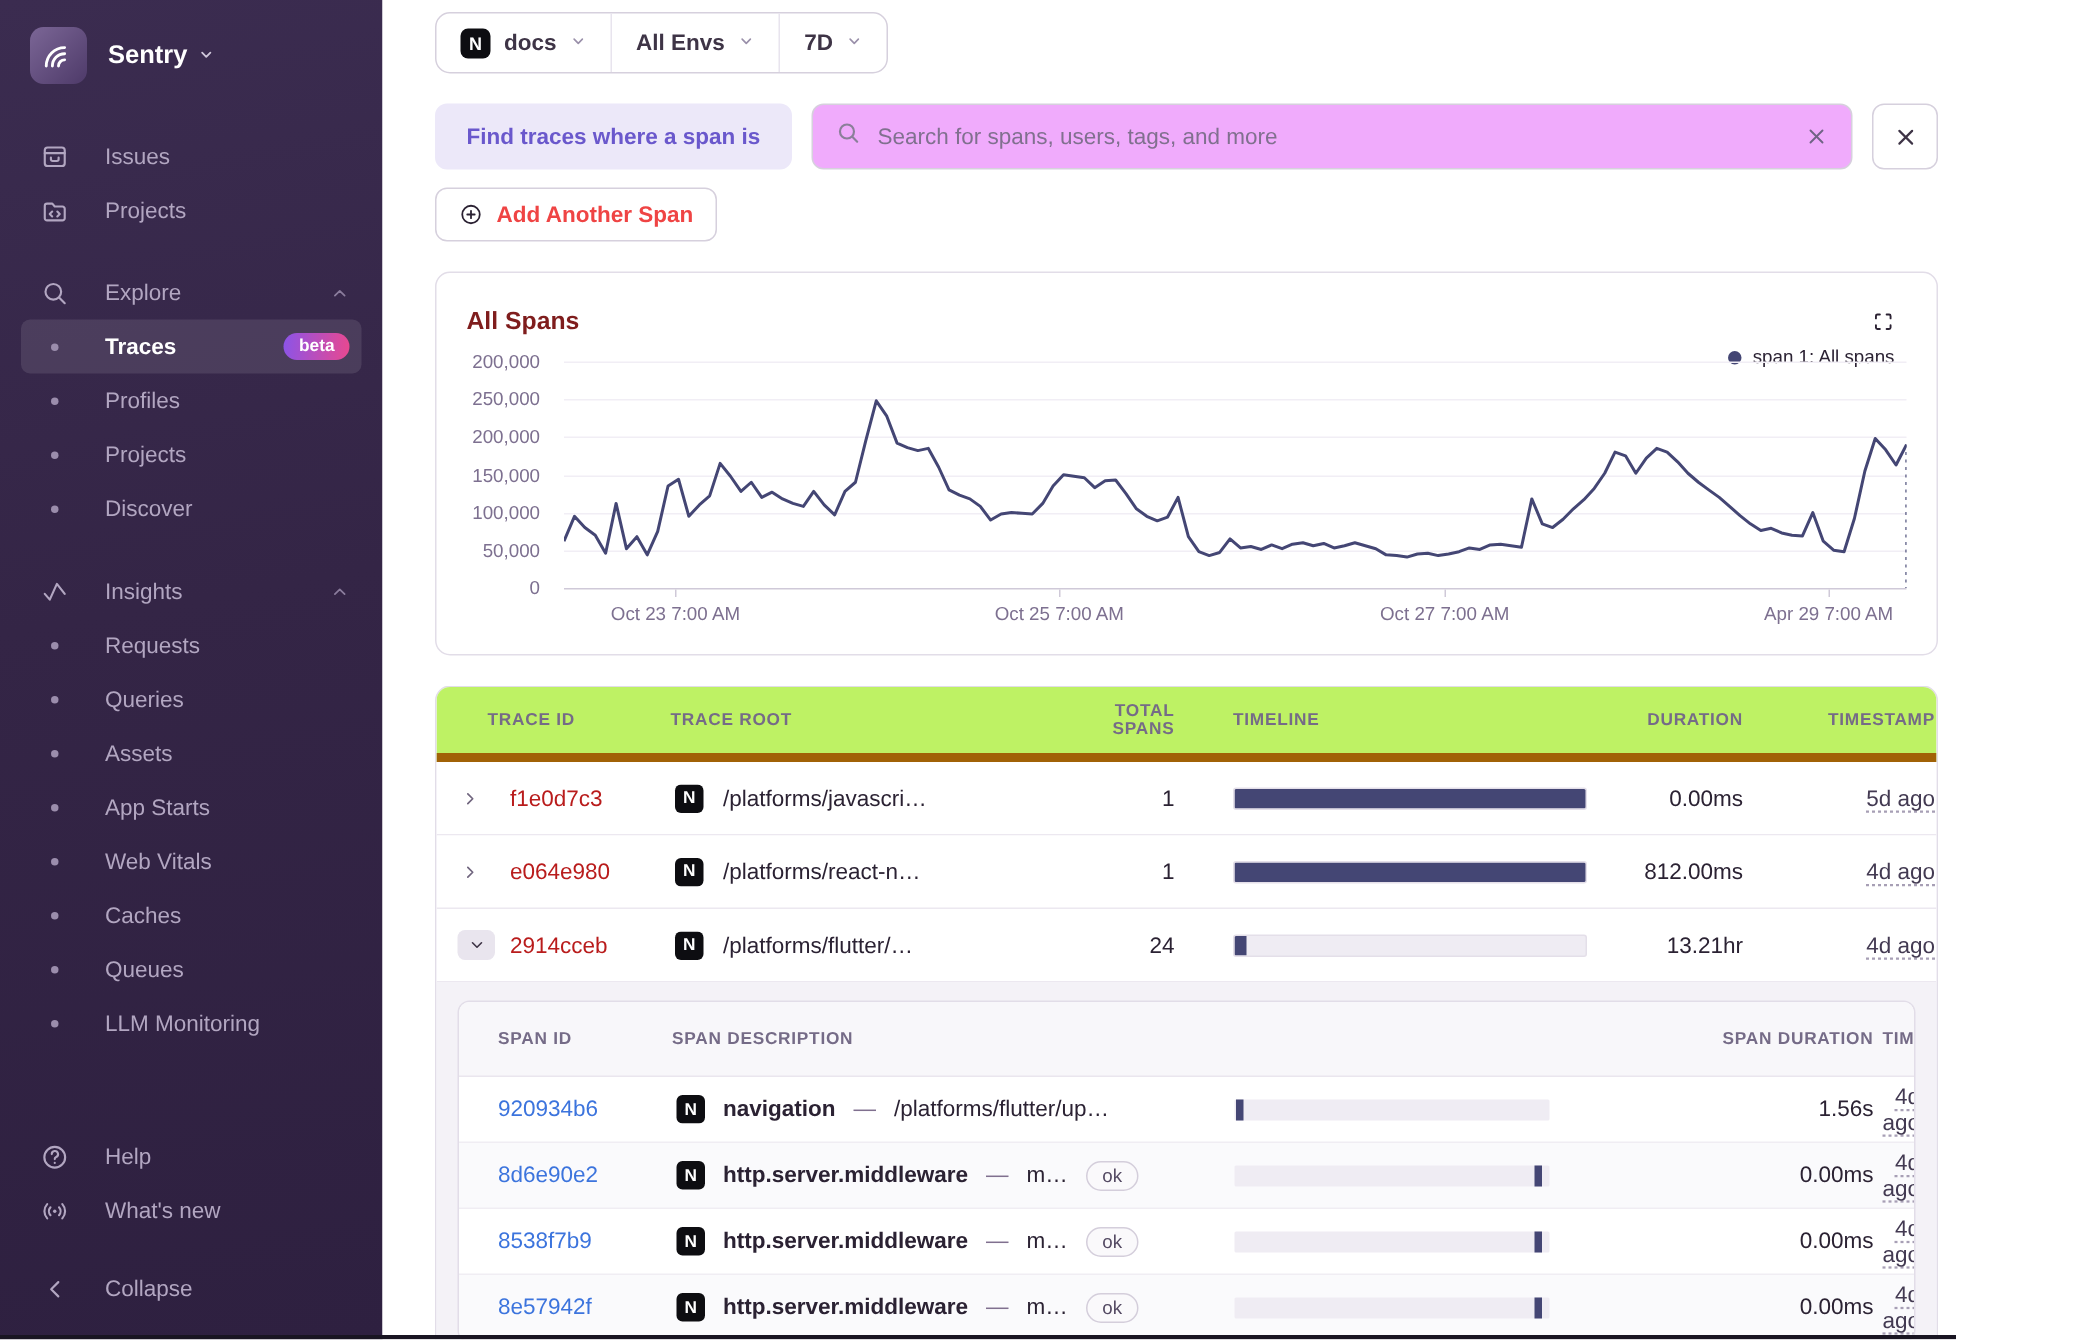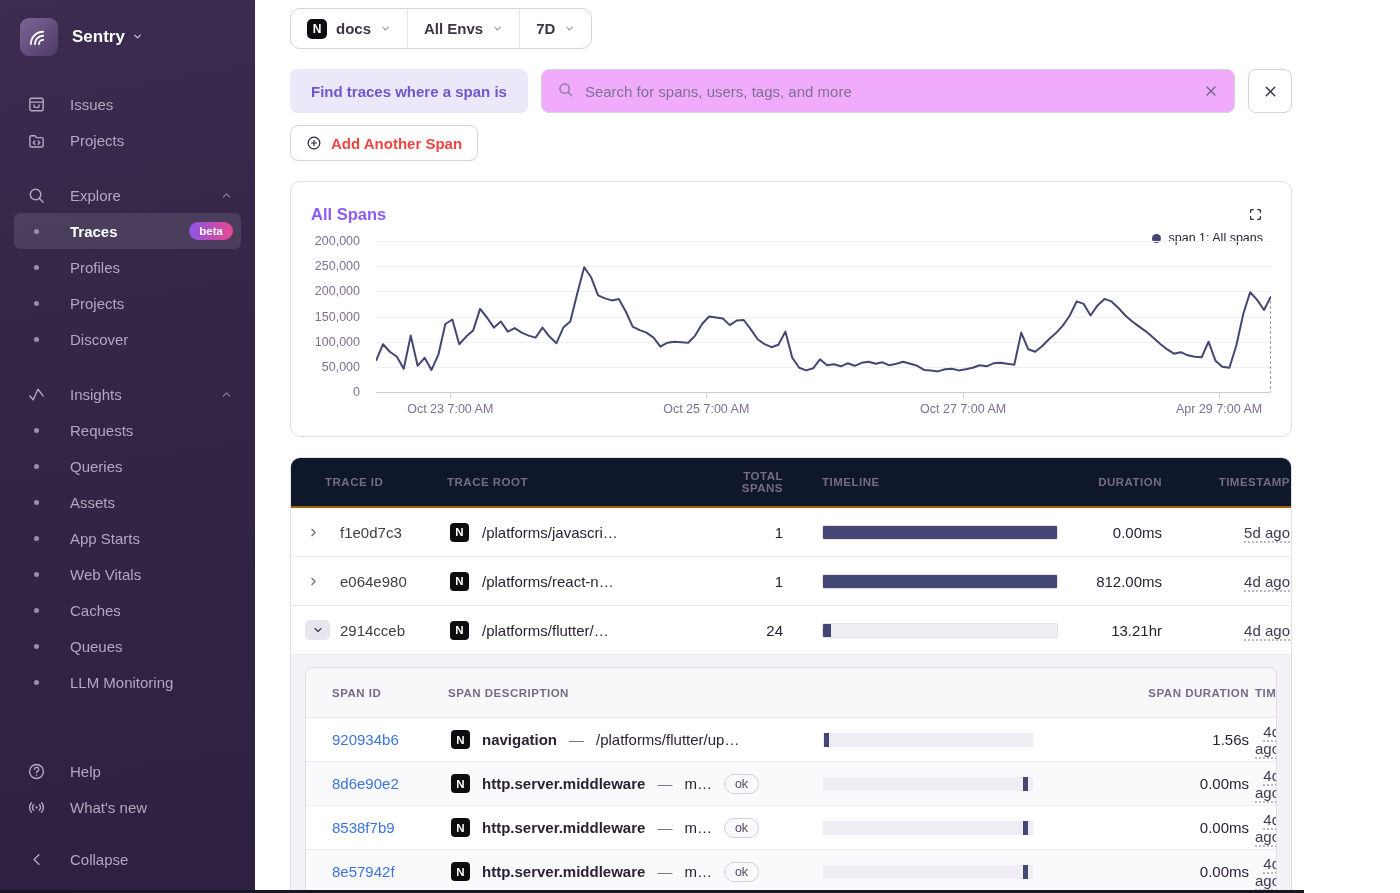"All Spans" .chart-title { color: #8b5cf6 -> #7f1d1d }
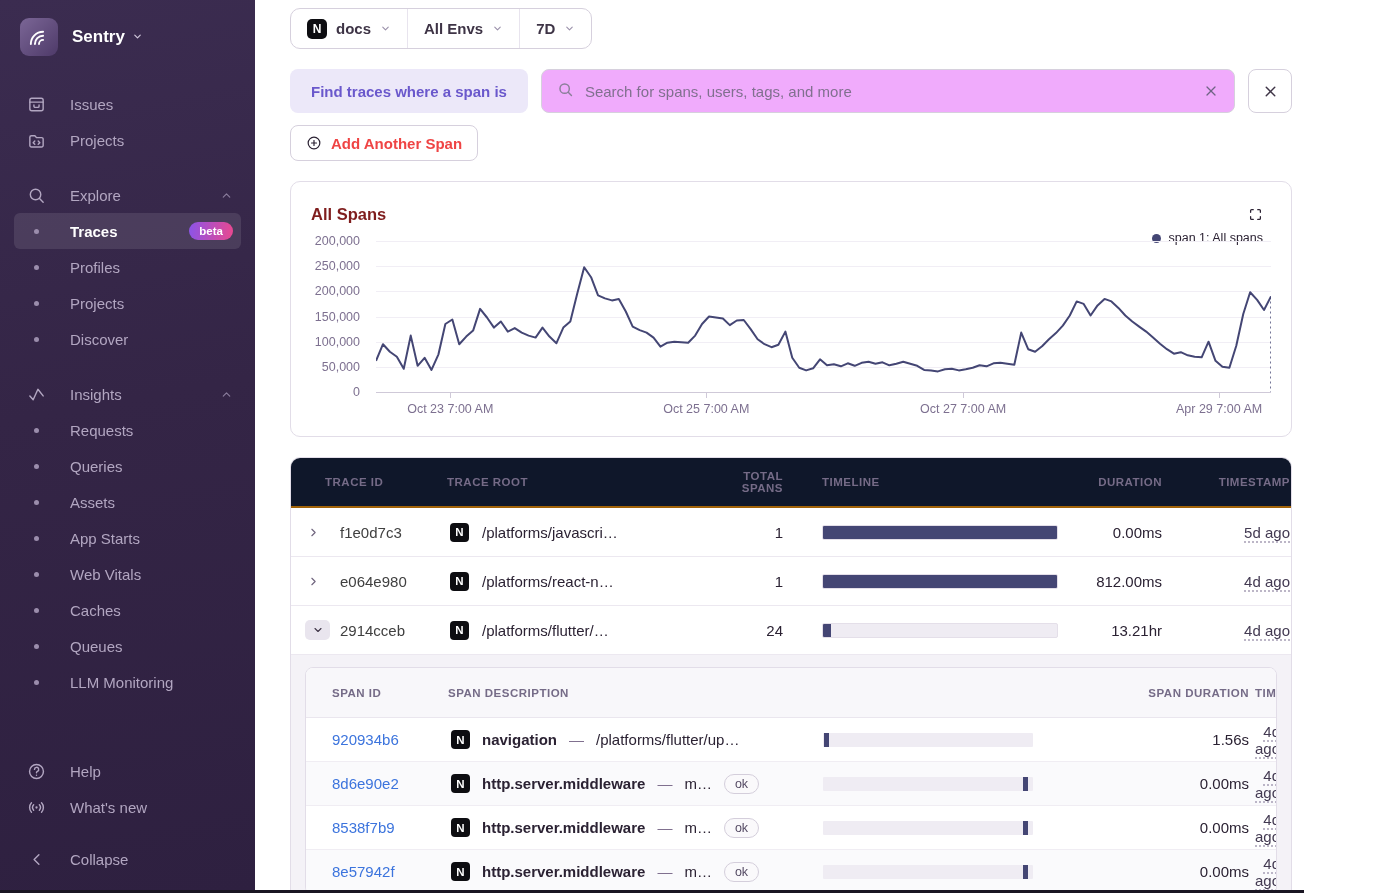"TRACE ID" .t-head { background: #0f172a -> #bef264; border-bottom: 2px solid #a16207 -> 6px solid #a16207 }
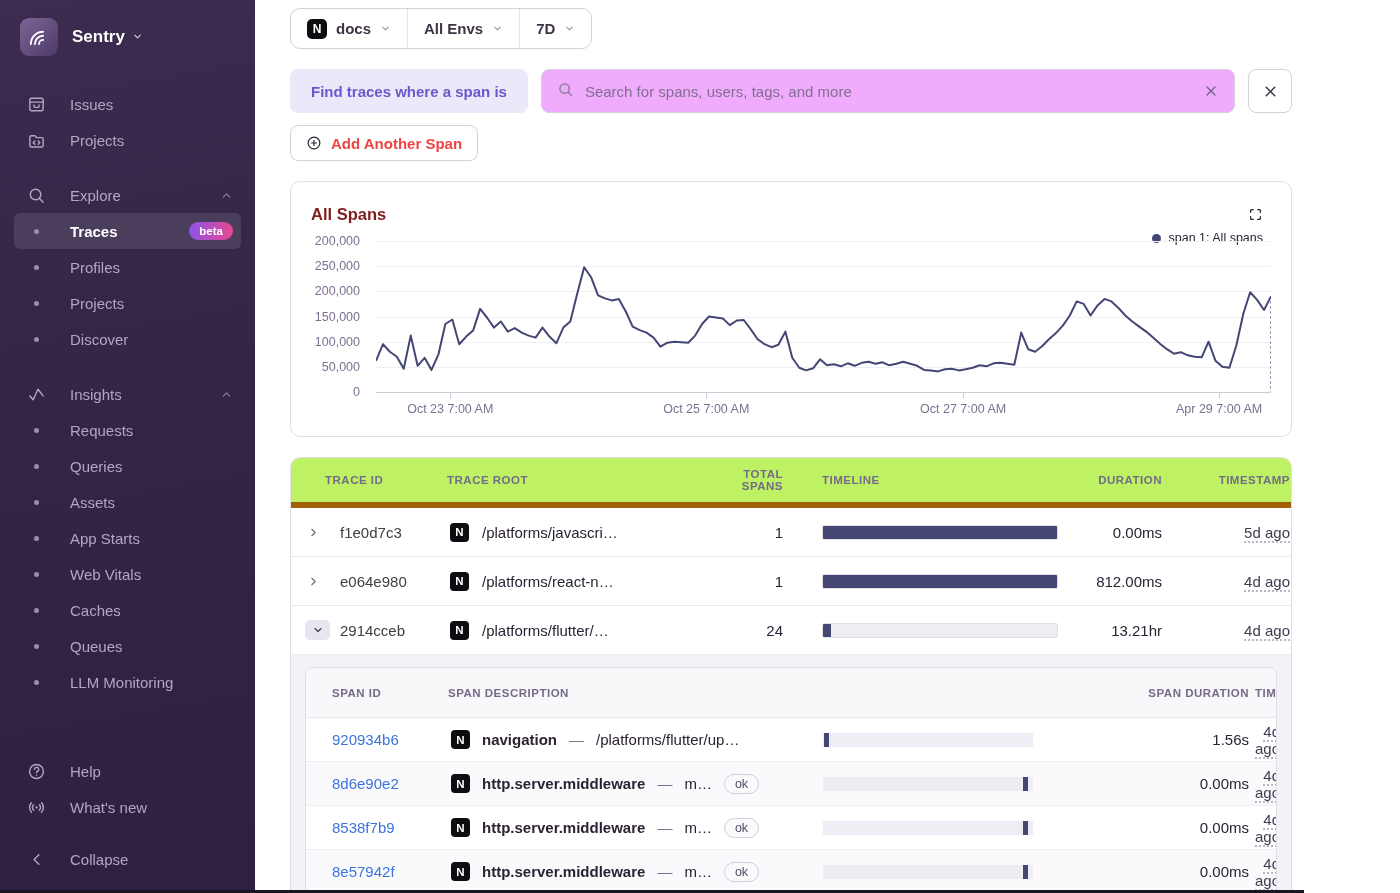"f1e0d7c3" .c-id a { color: #404040 -> #b91c1c }
